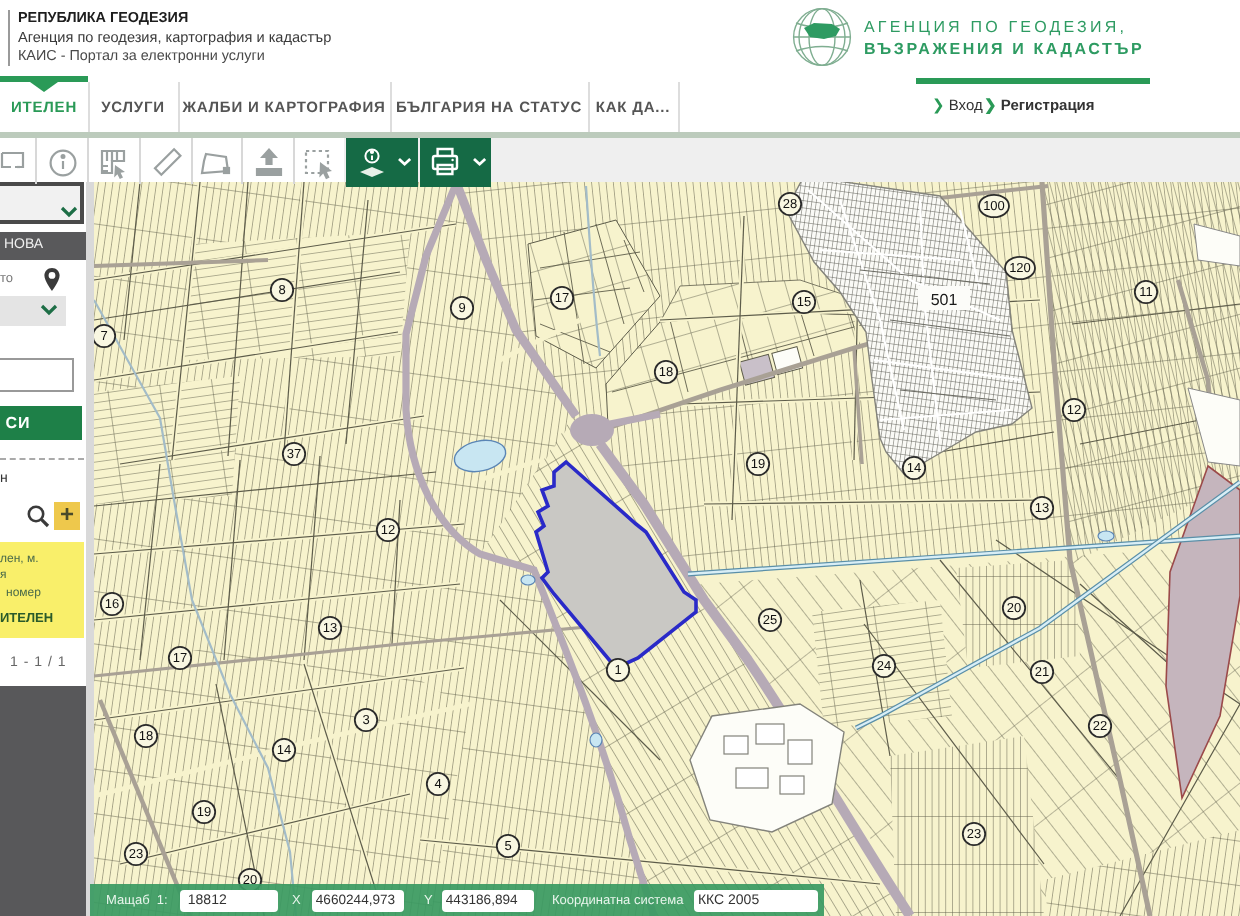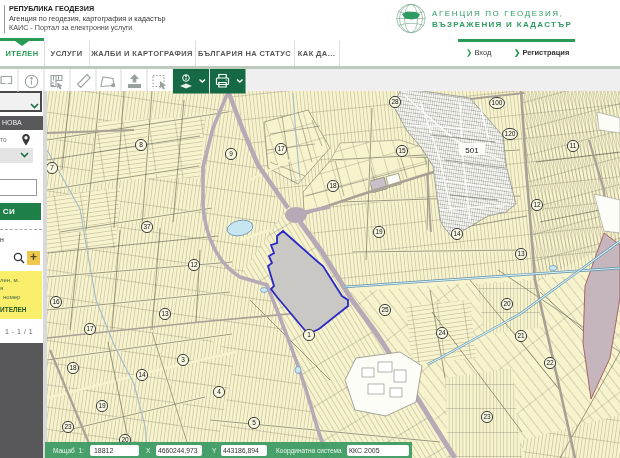"❯ Регистрация" div.abs { left: 514px -> 492px }
